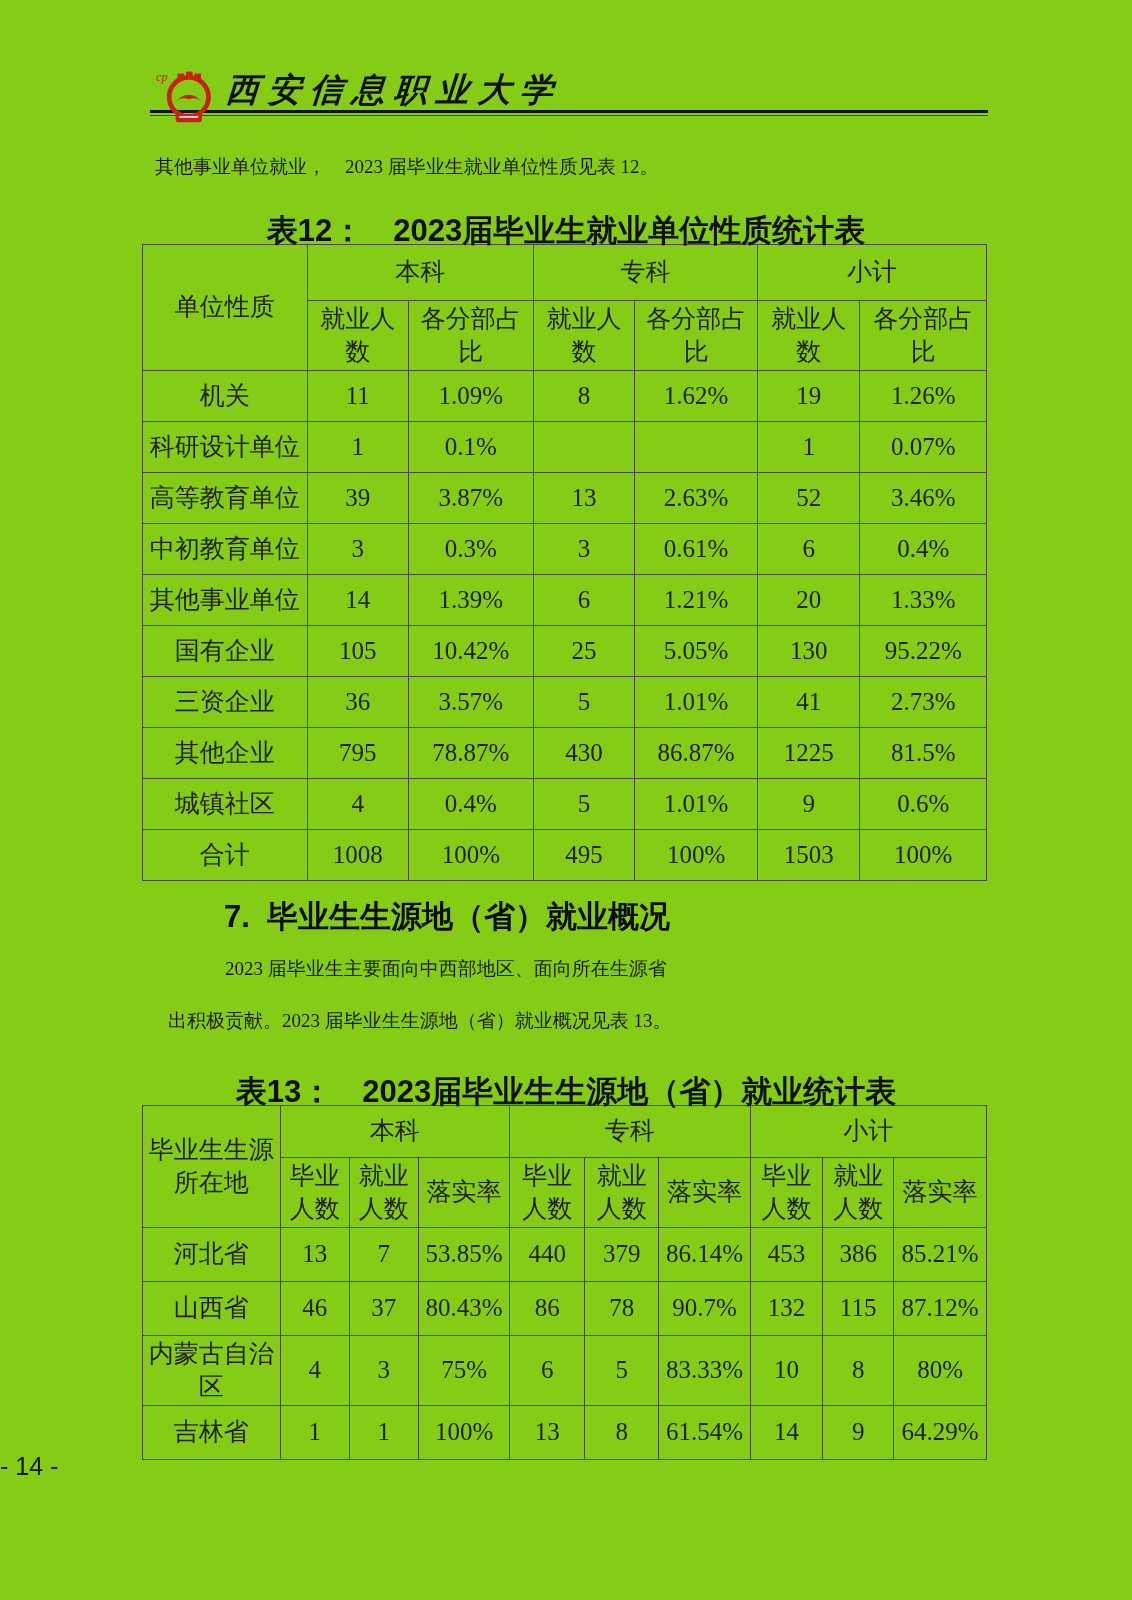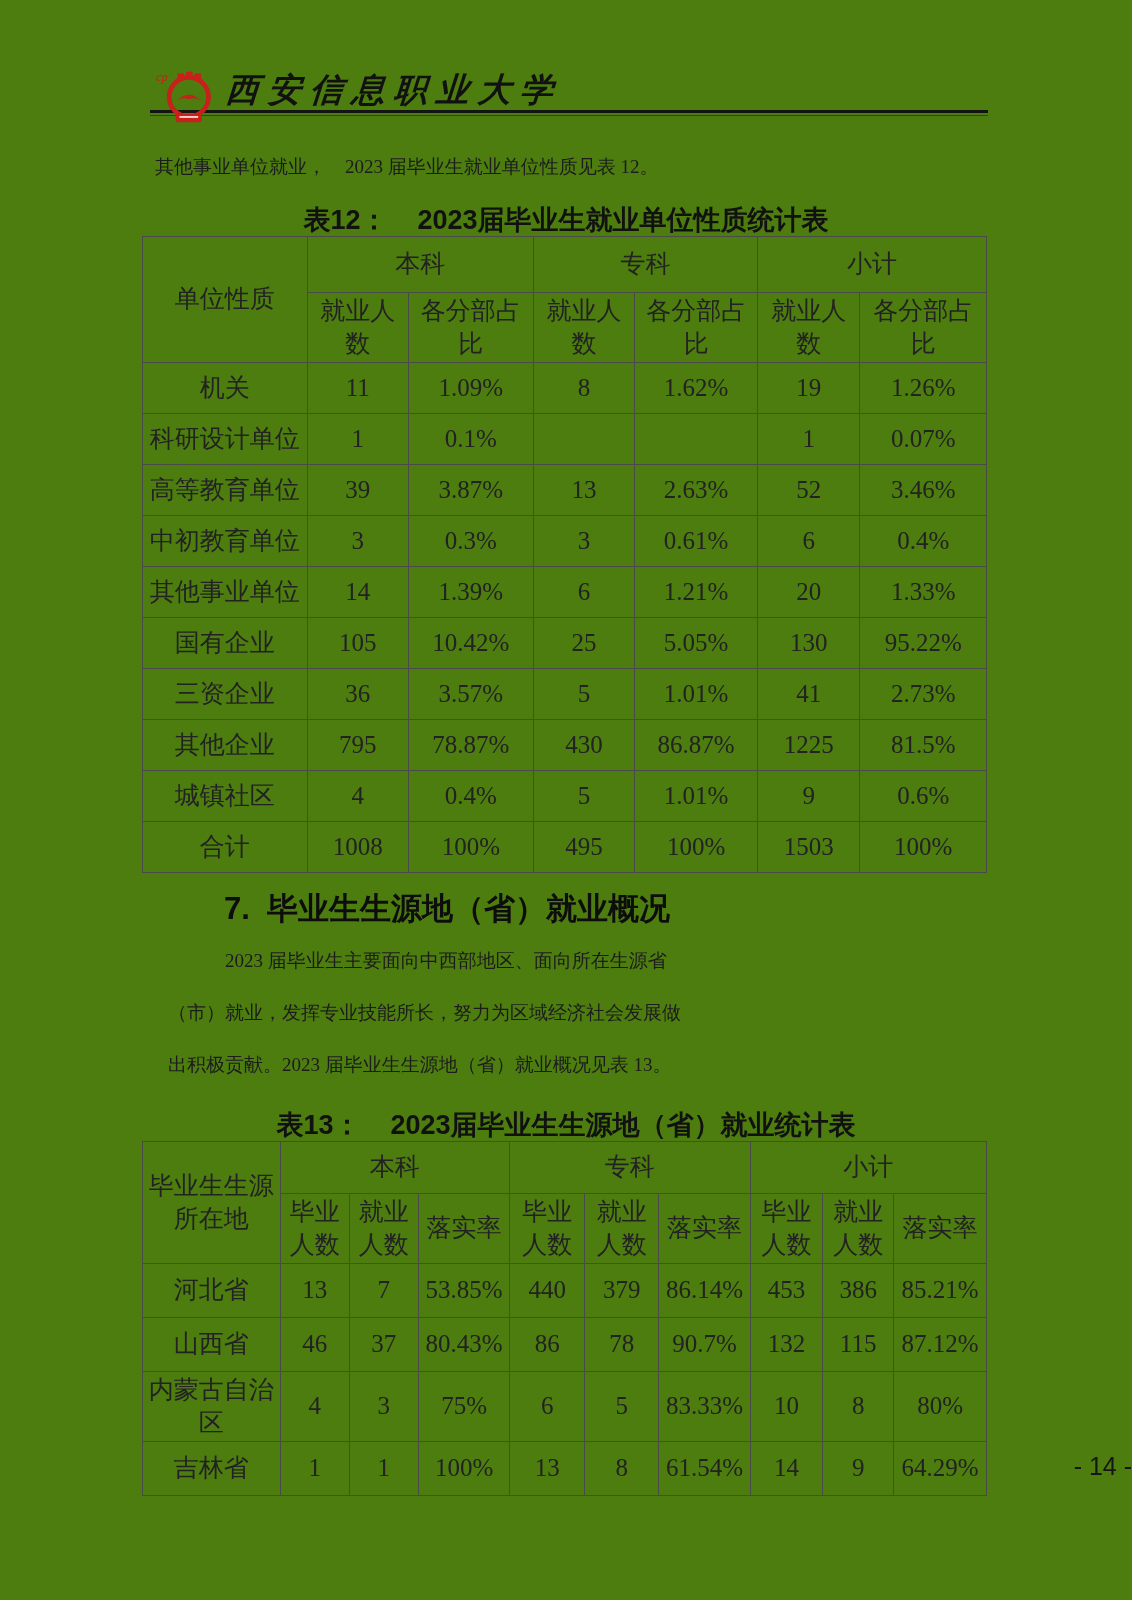"cp" .page { background: #4d7c0f -> #84cc16 }
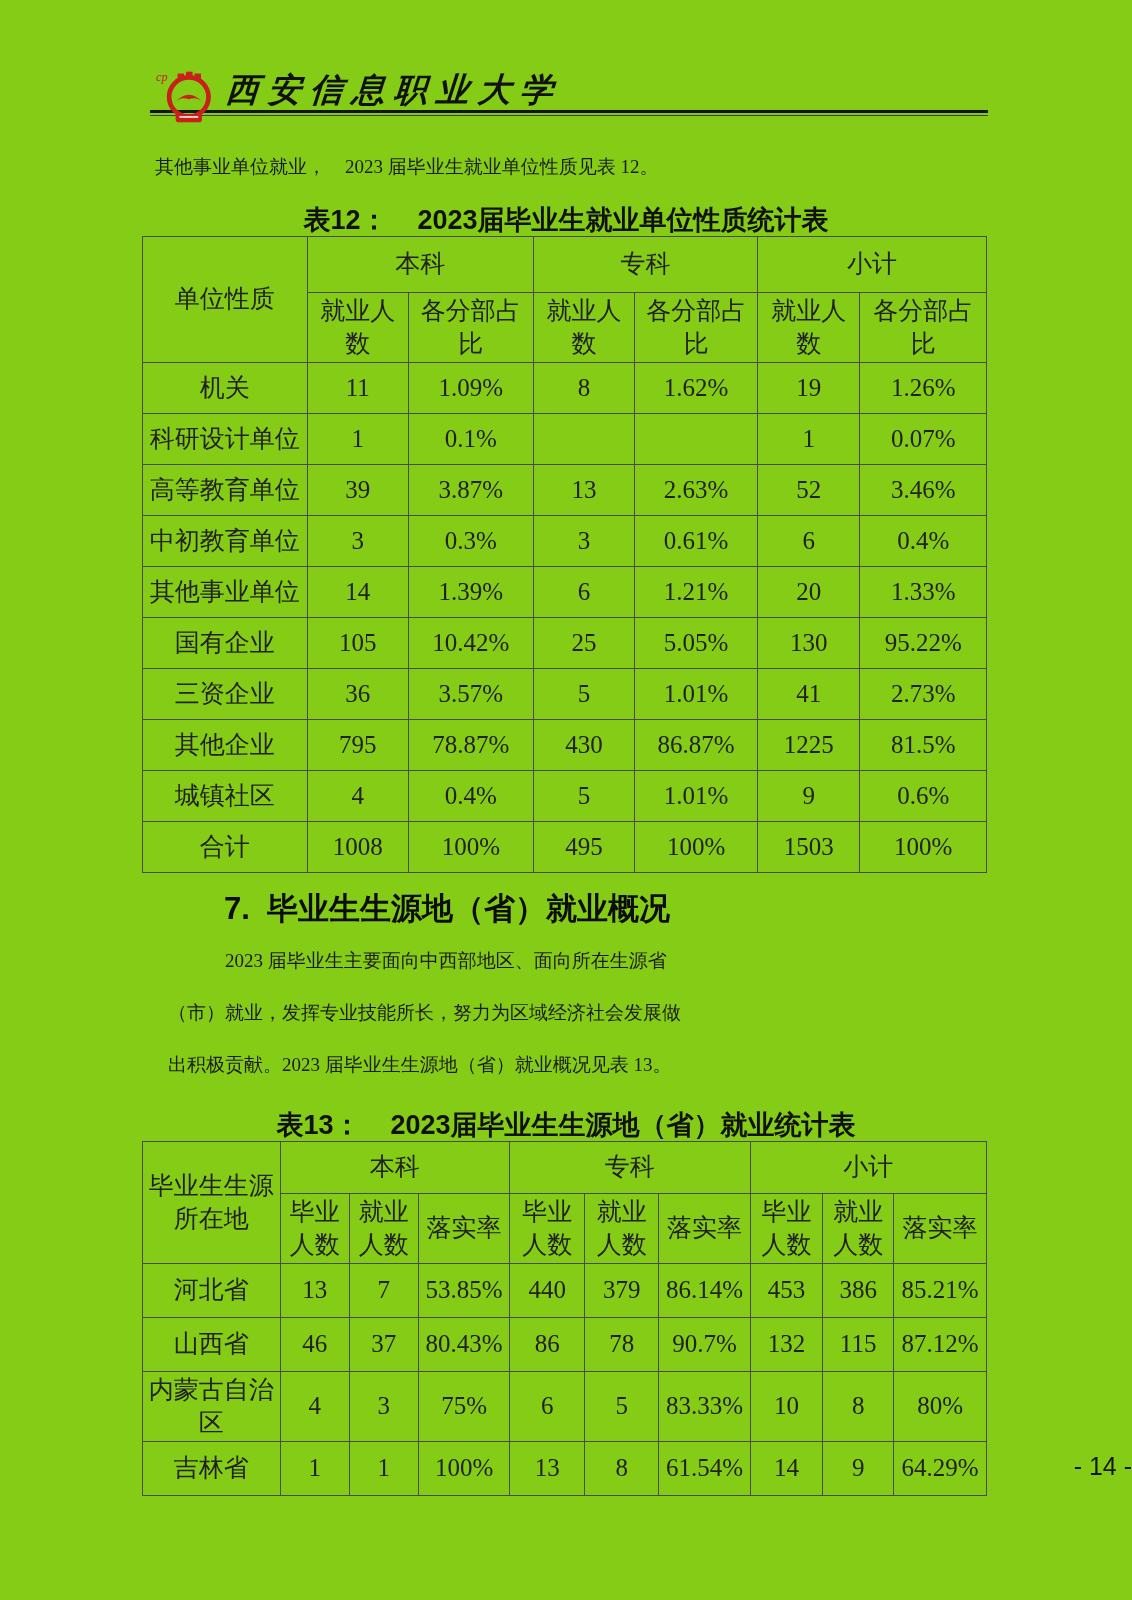"表12： 2023届毕业生就业单位性质统计表" .tbl-caption { font-size: 27px -> 31px; margin-top: 16px -> 24px }
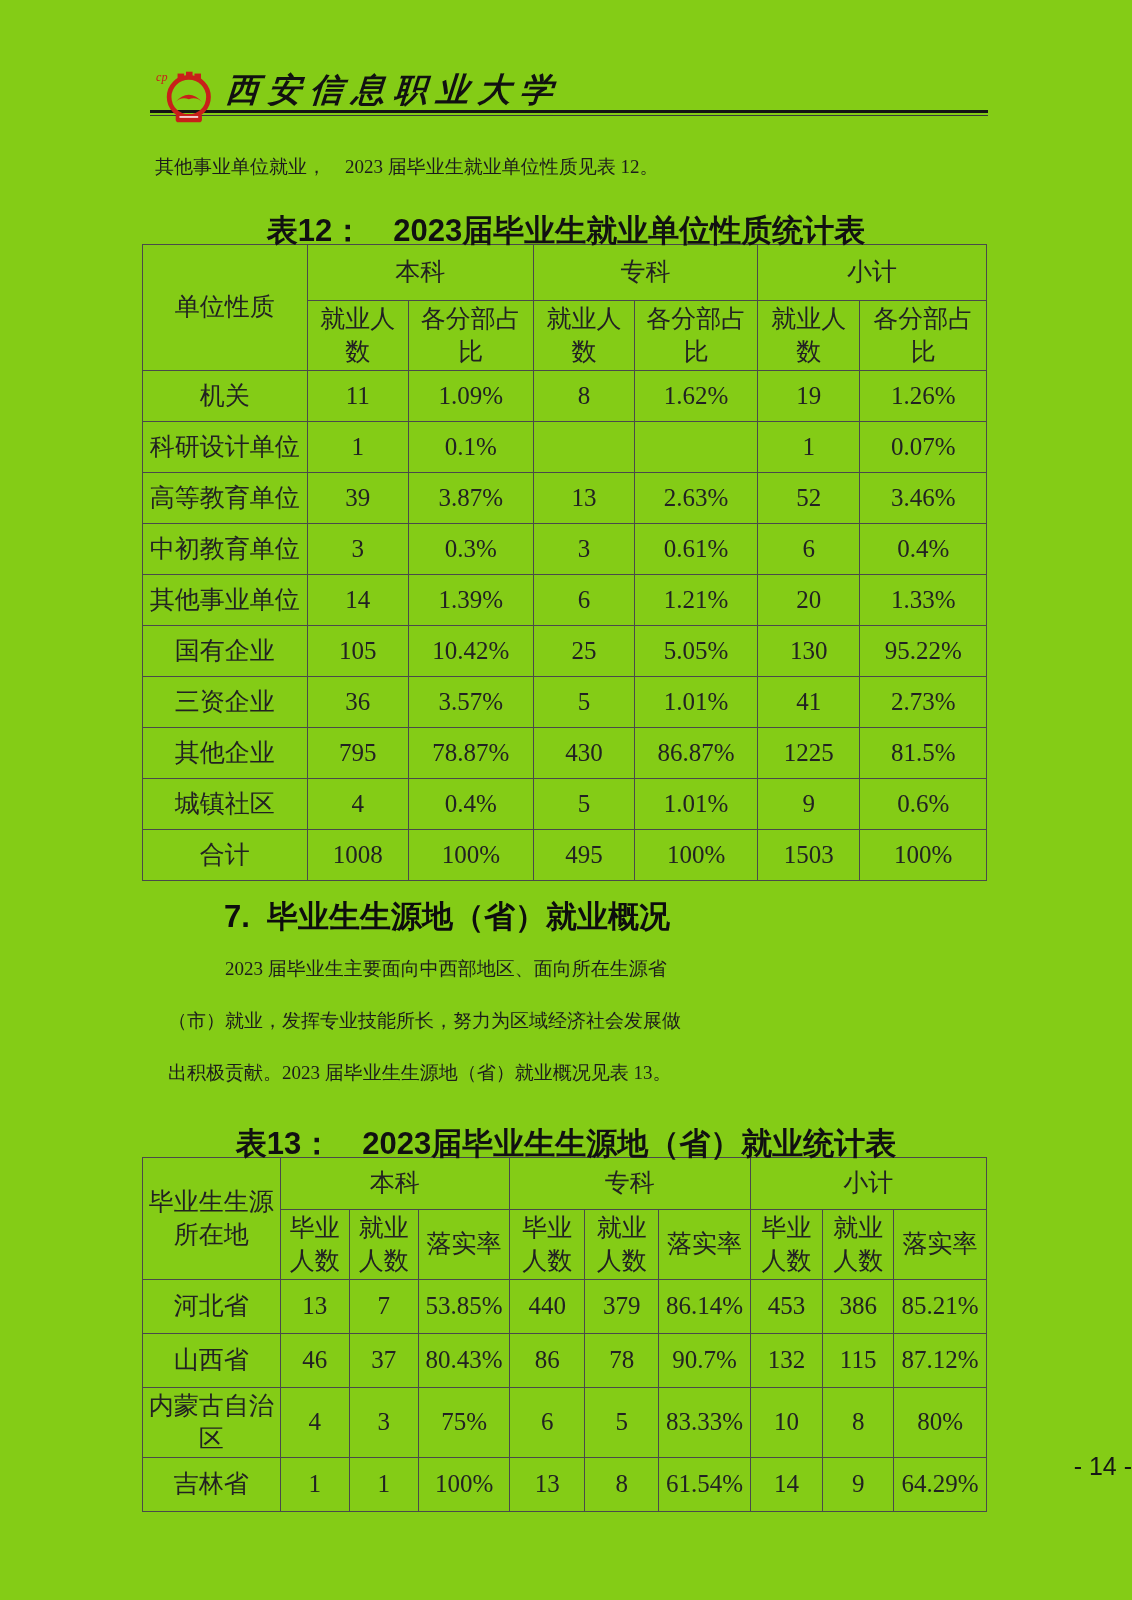"（市）就业，发挥专业技能所长，努力为区域经济社会发展做" div.para-line { html: <div>（市）就业，发挥专业技能所长，努力为区域经济社会发展做</div> -> none }
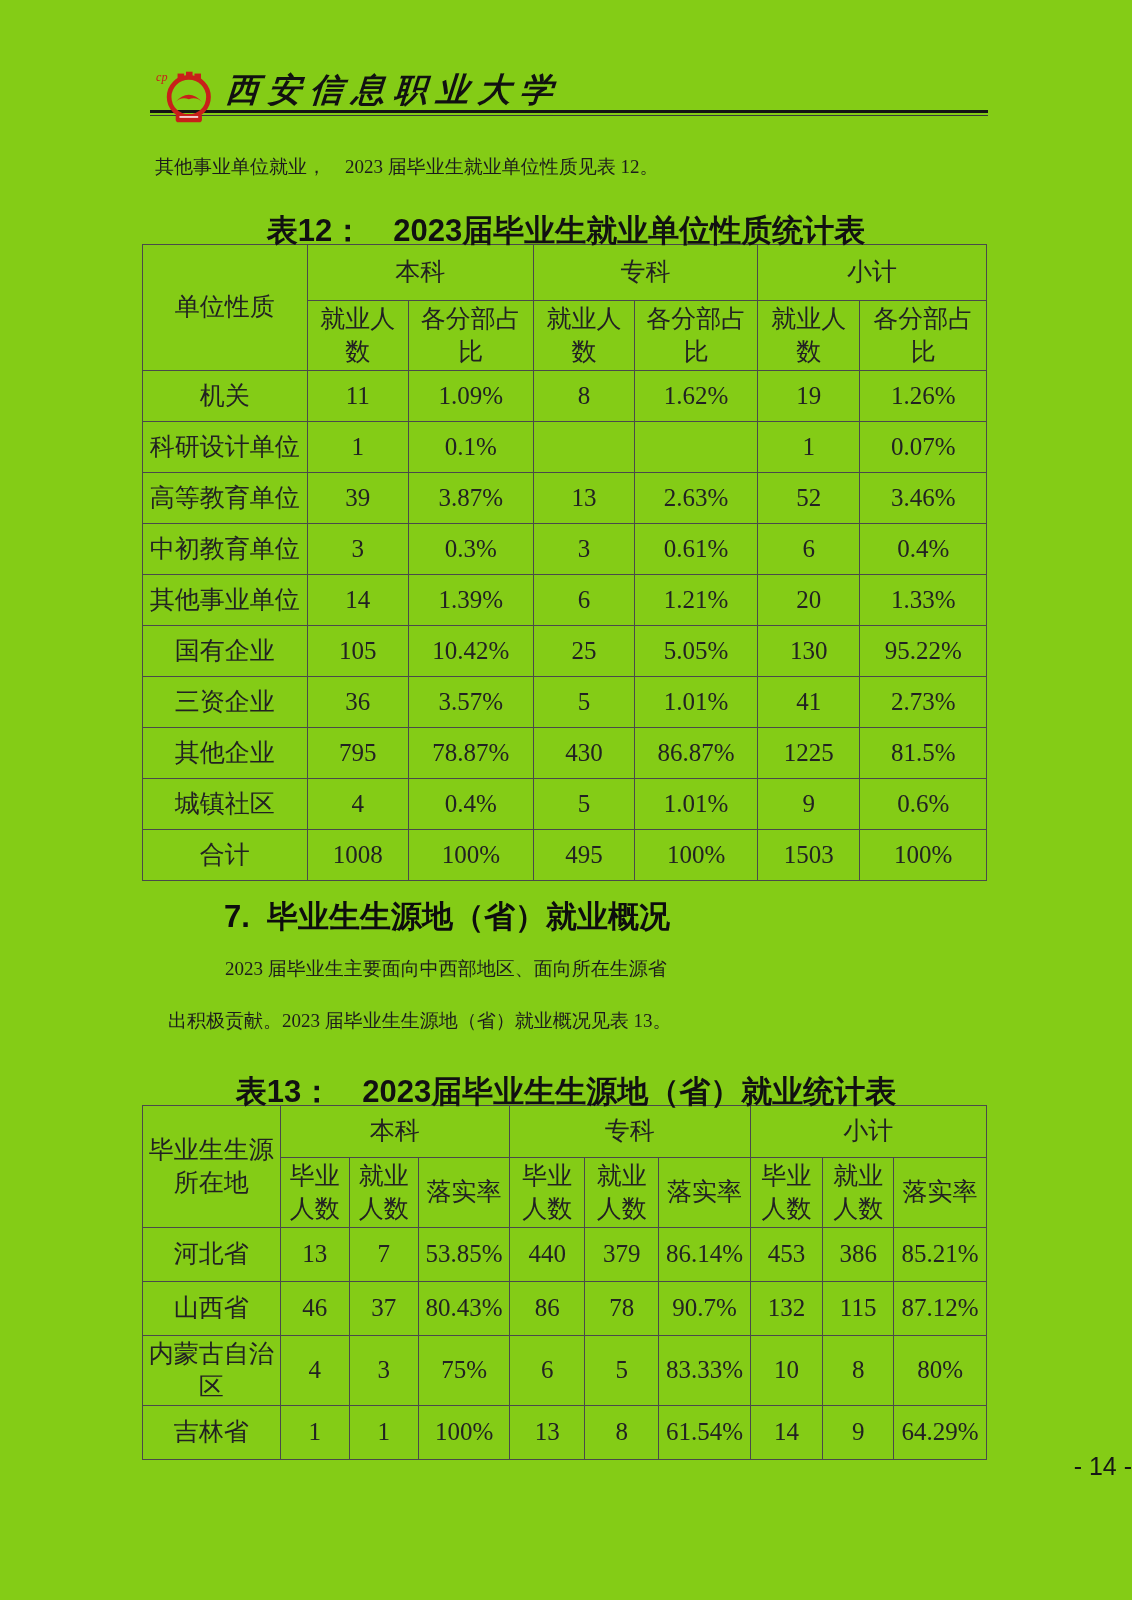"- 14 -" .page-footer { text-align: right -> left }
